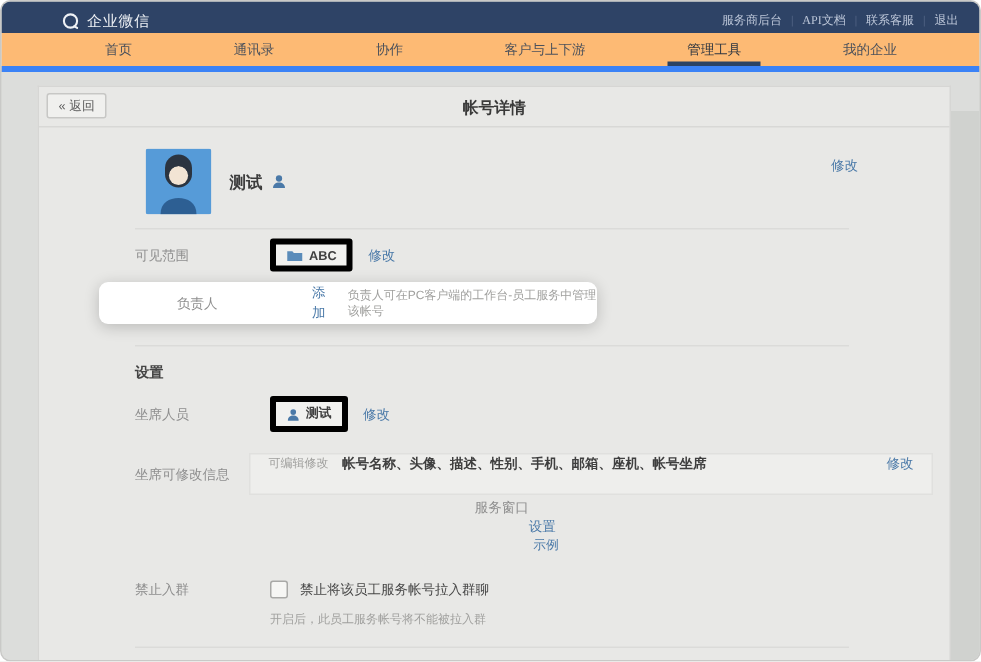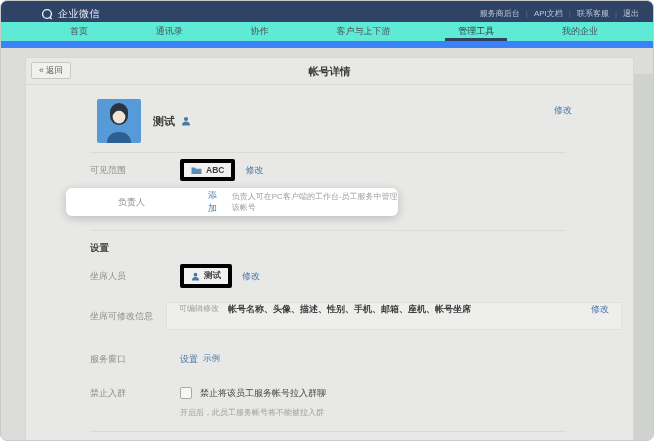"企业微信" .topbar { font-family: none -> Liberation Serif, serif }
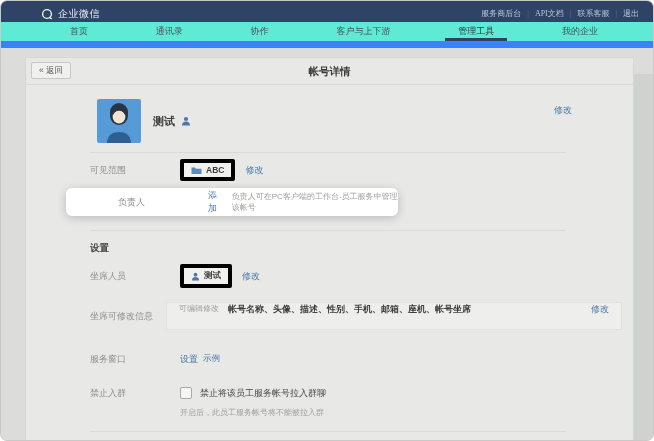"首页" .navbar { background: #5eead4 -> #fdba74; border-bottom: 7px solid #3b82f6 -> 4px solid #3b82f6 }
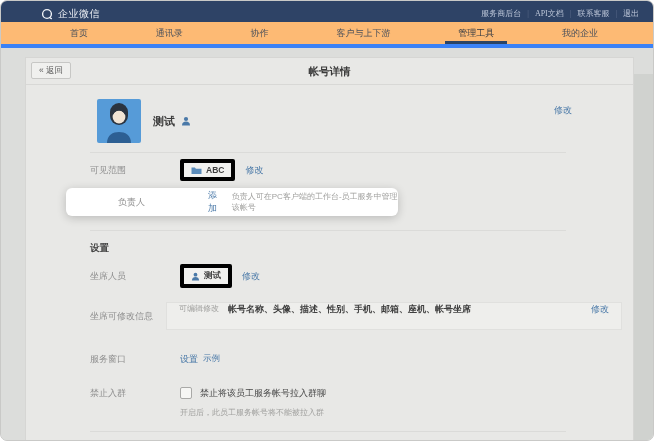"服务窗口" div.rowline { flex-direction: none -> column; top: 290px -> 274px }
